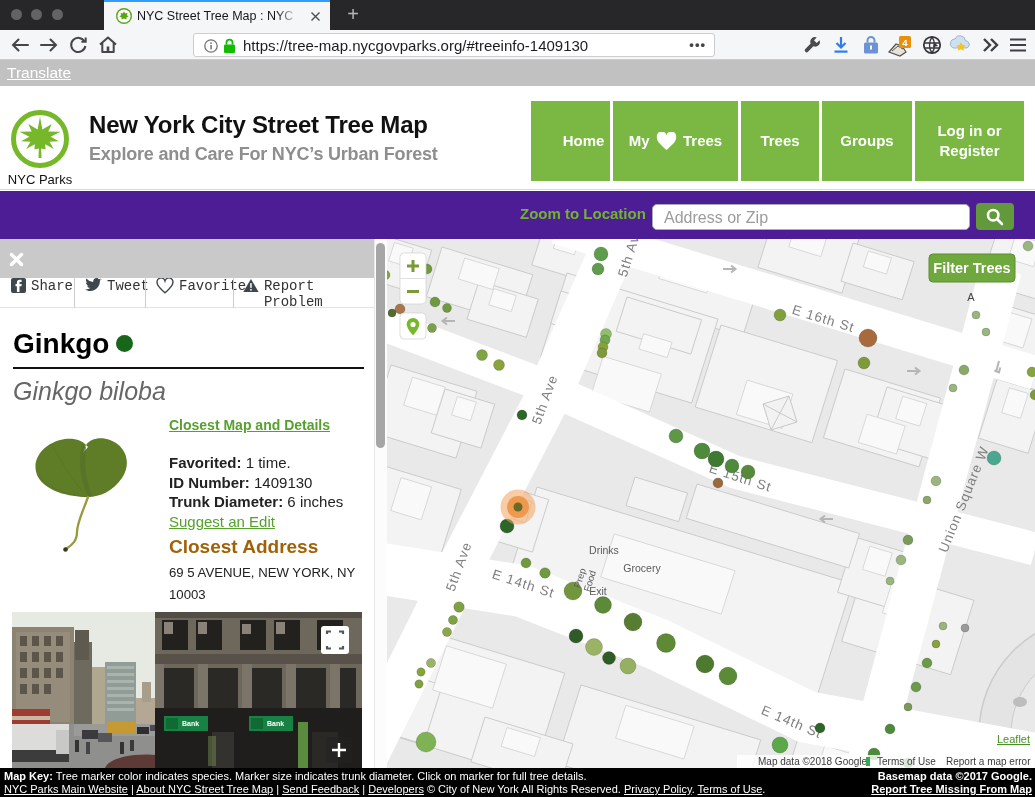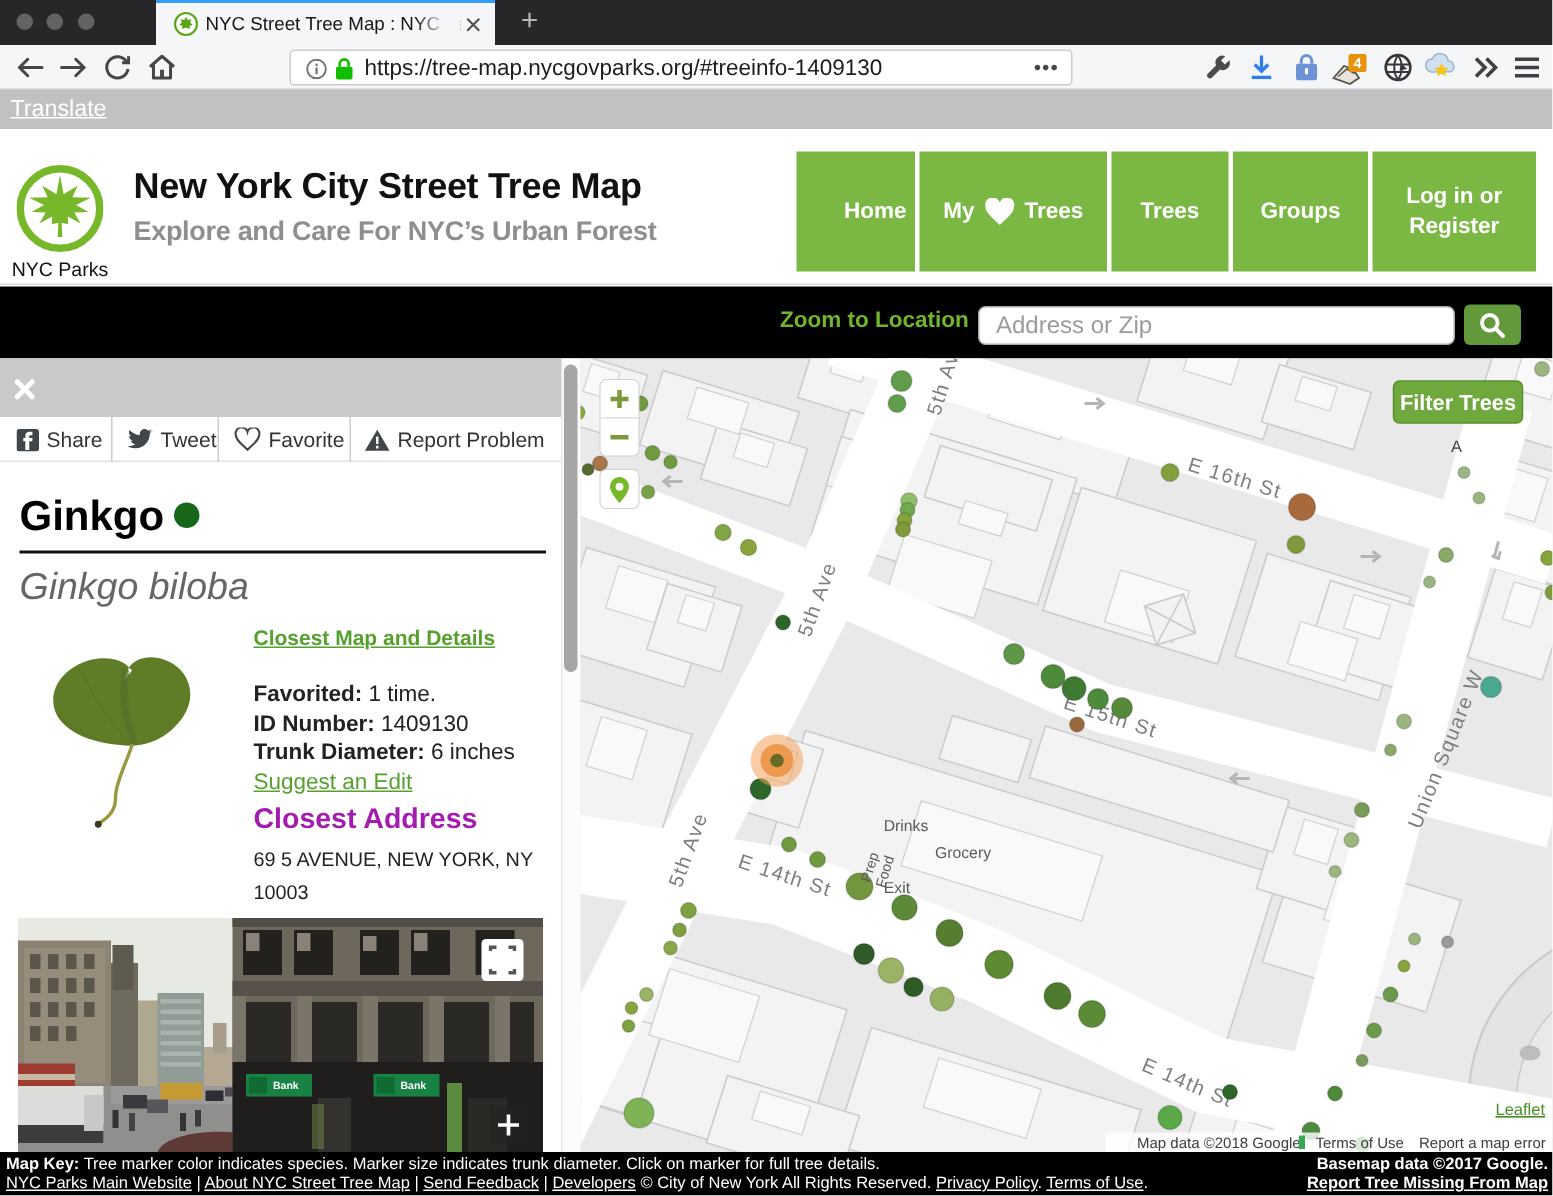"Zoom to Location" #searchrow { background: #000000 -> #4c1d95 }
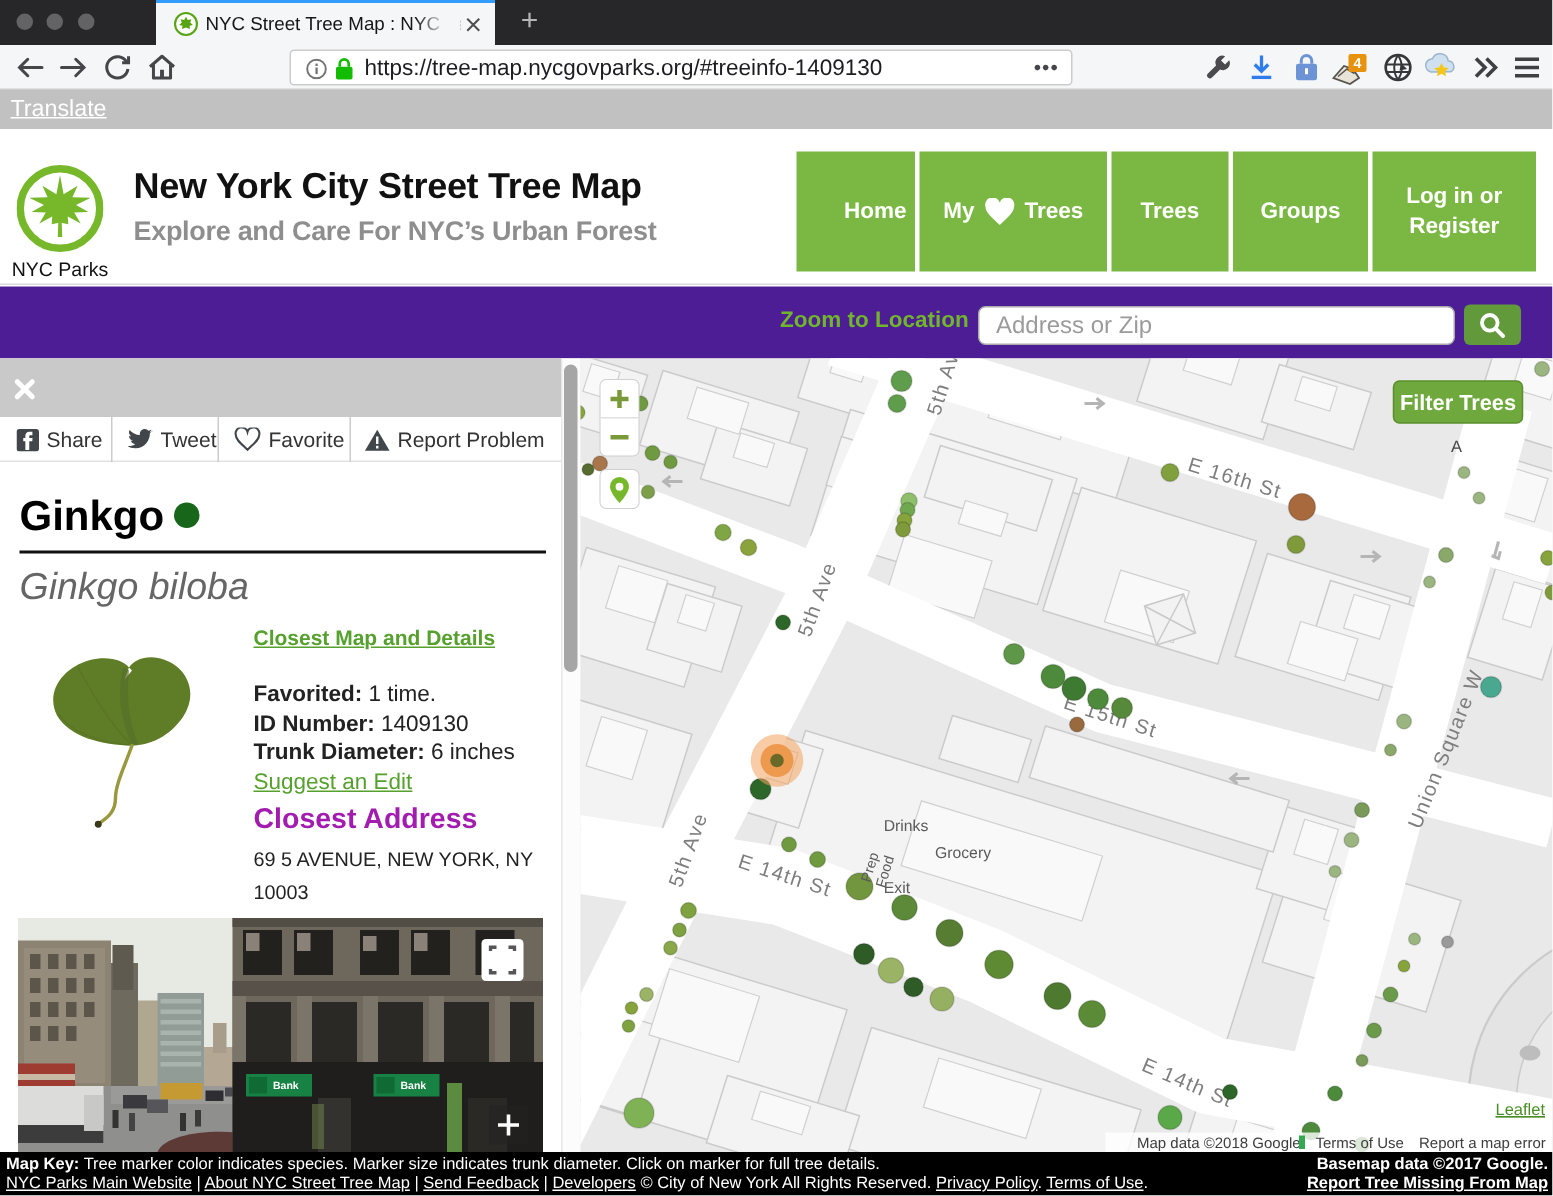"Share" .sbtn { align-items: center -> flex-start; font-family: none -> Liberation Mono, monospace }
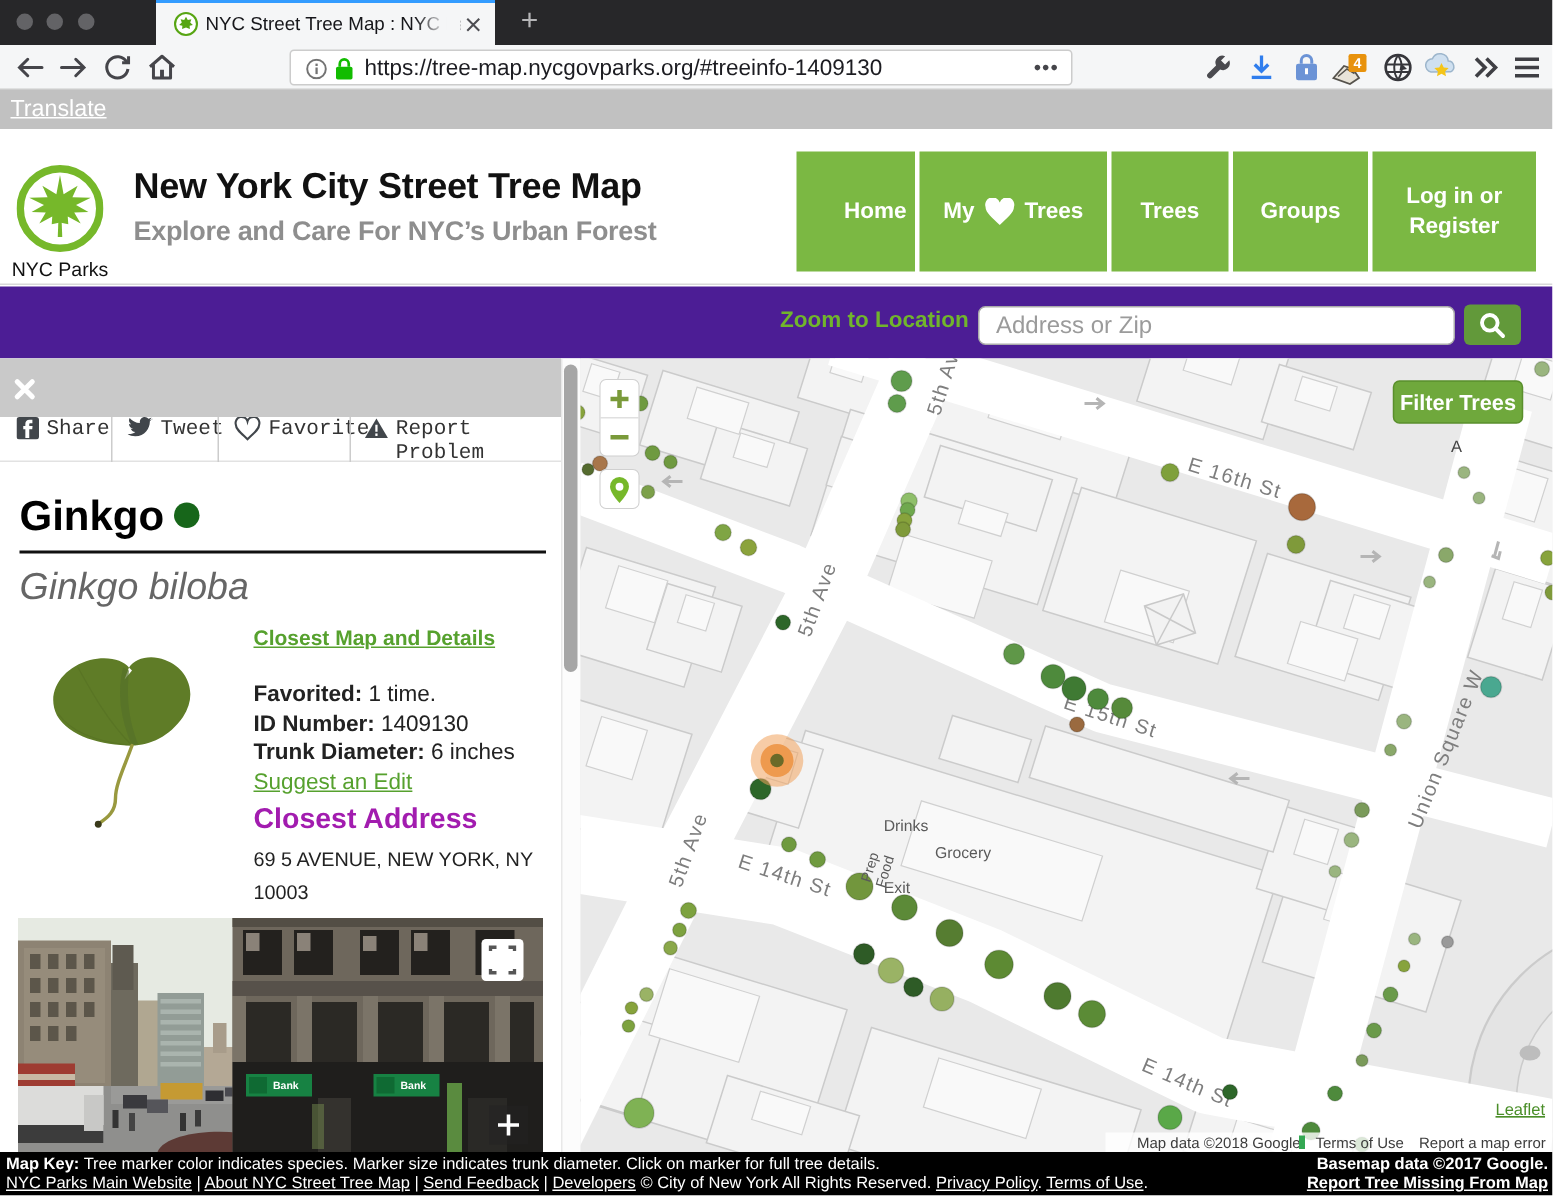"Closest Address" #closest { color: #a21caf -> #a16207 }
